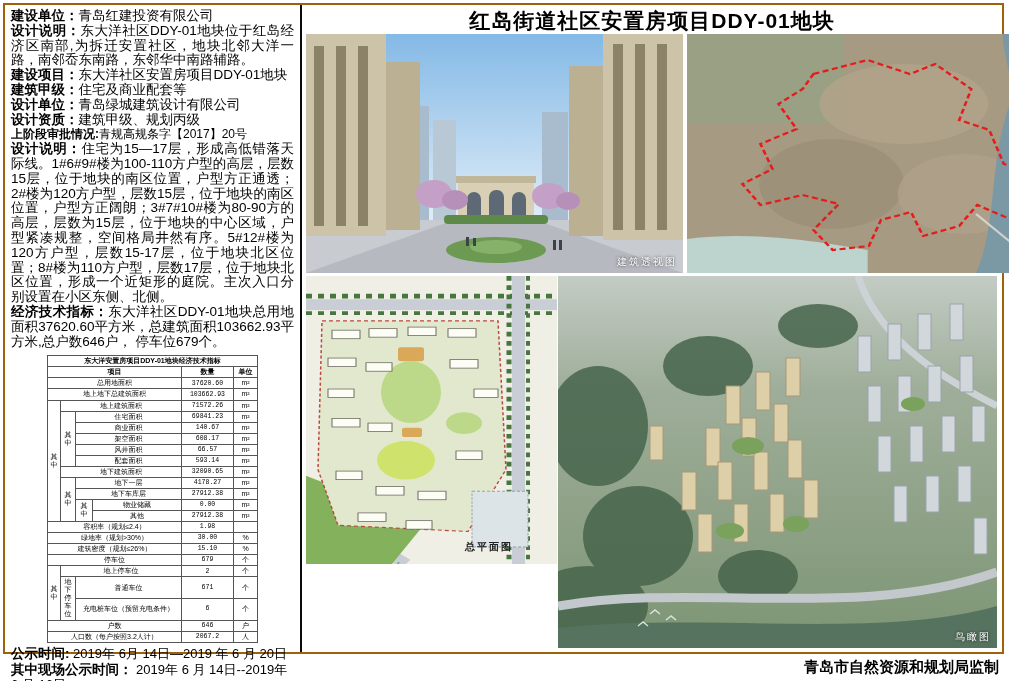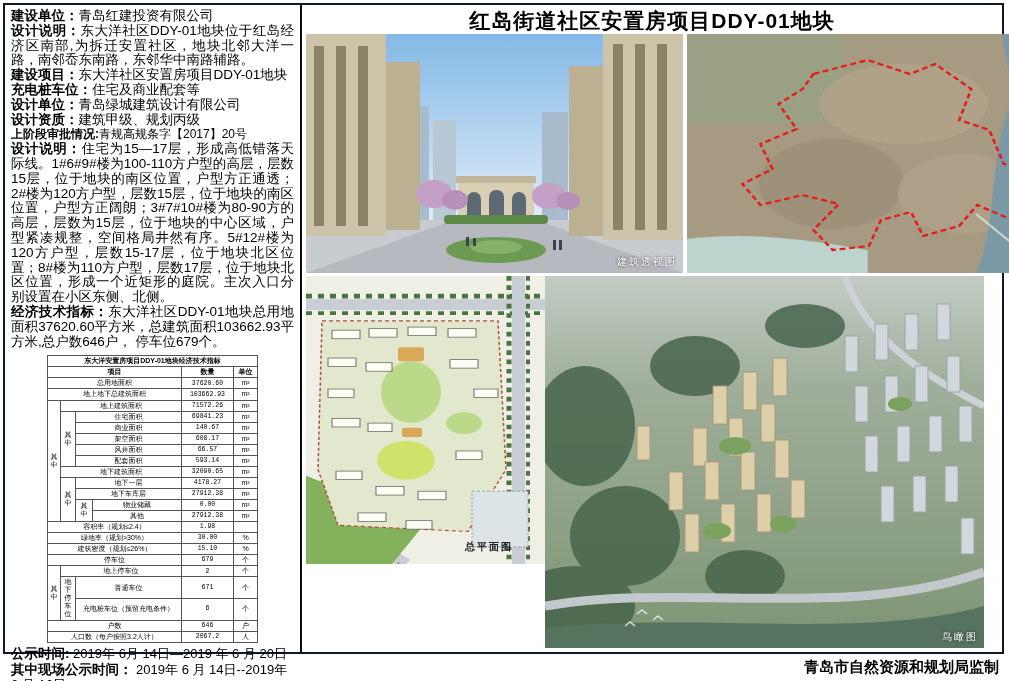"建设单位：青岛红建投资有限公司" .sheet { border: 2px solid #0f172a -> 2px solid #a16207 }
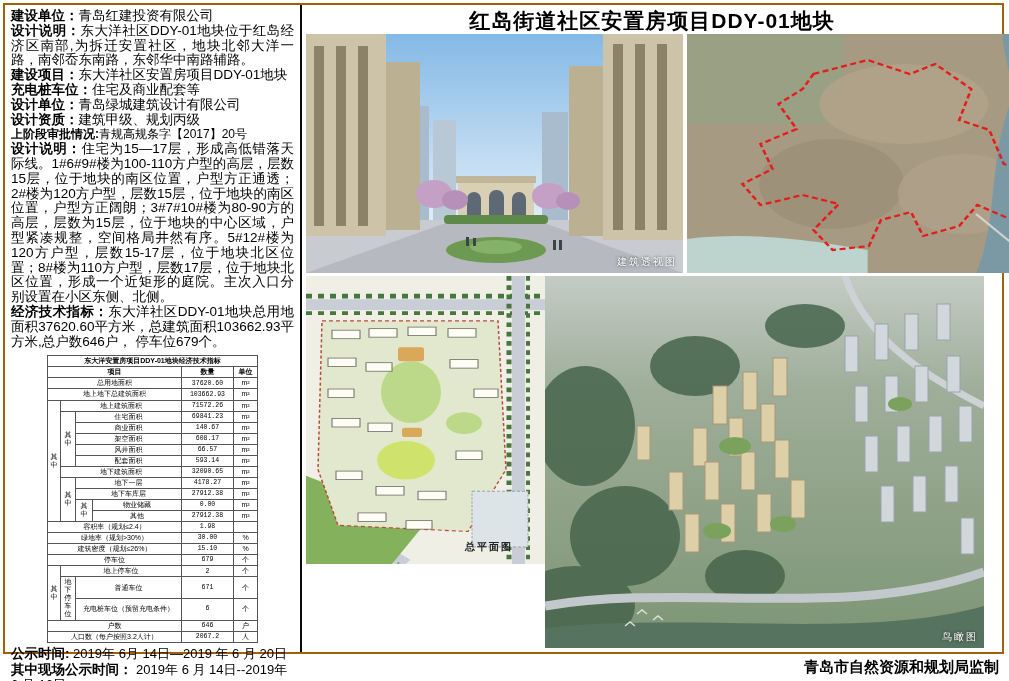"充电桩车位：" span.lbl { text: 充电桩车位 -> 建筑甲级 }
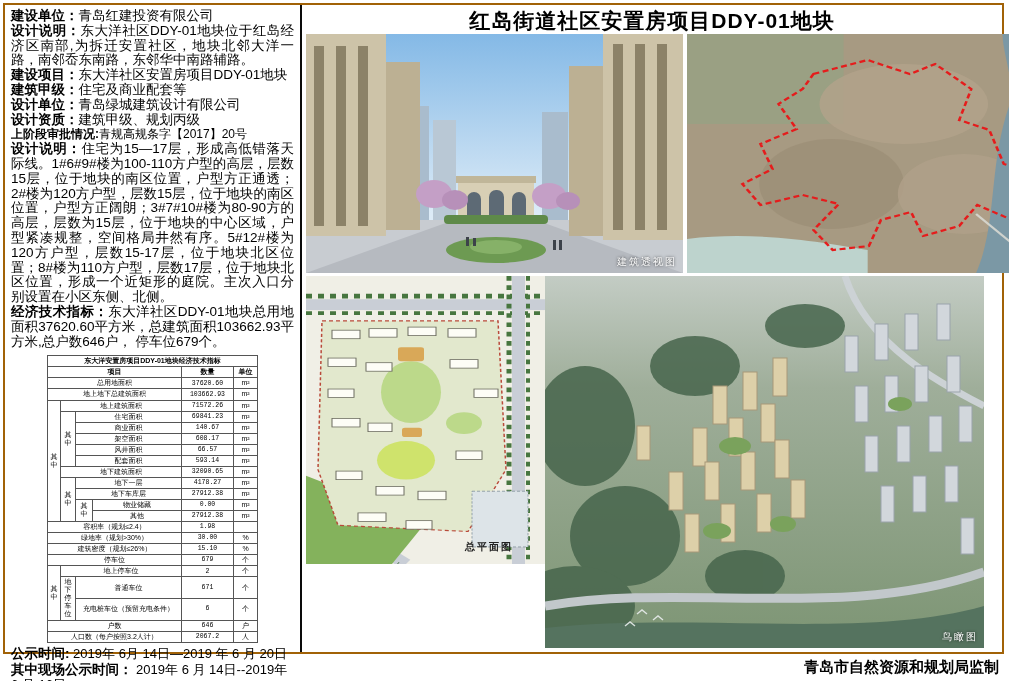"鸟瞰图" #aerial { left: 243px -> 256px }
